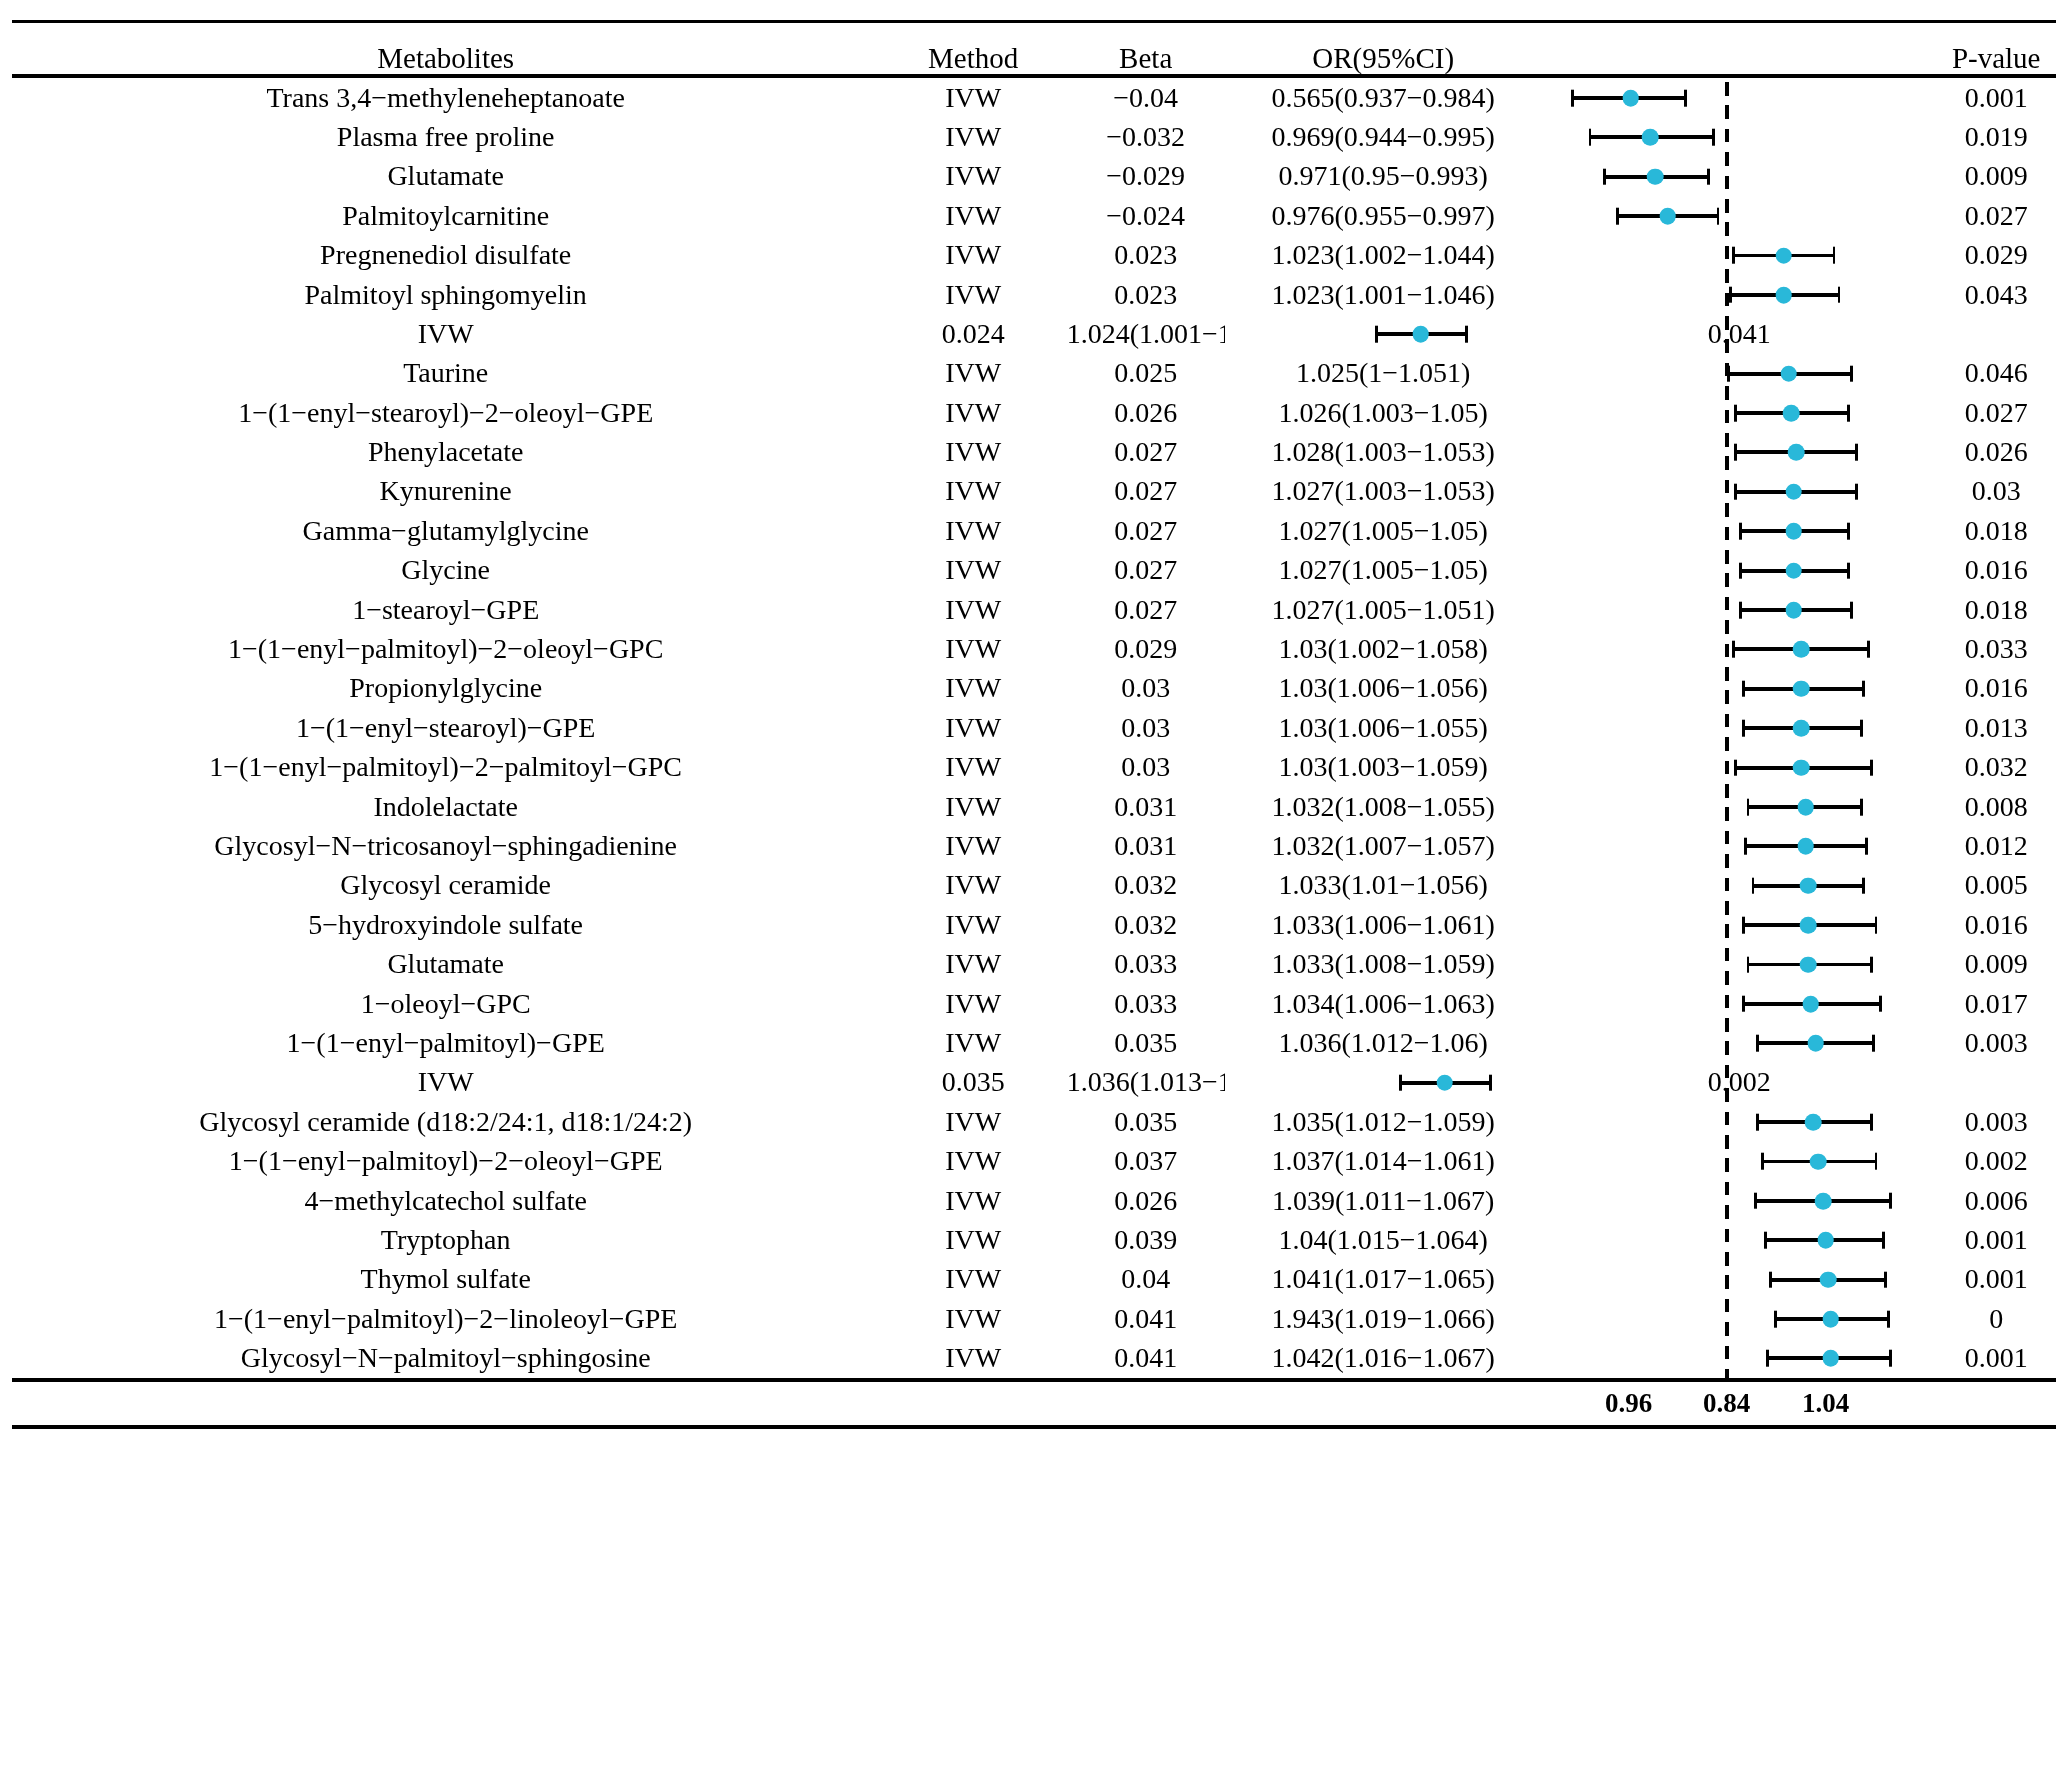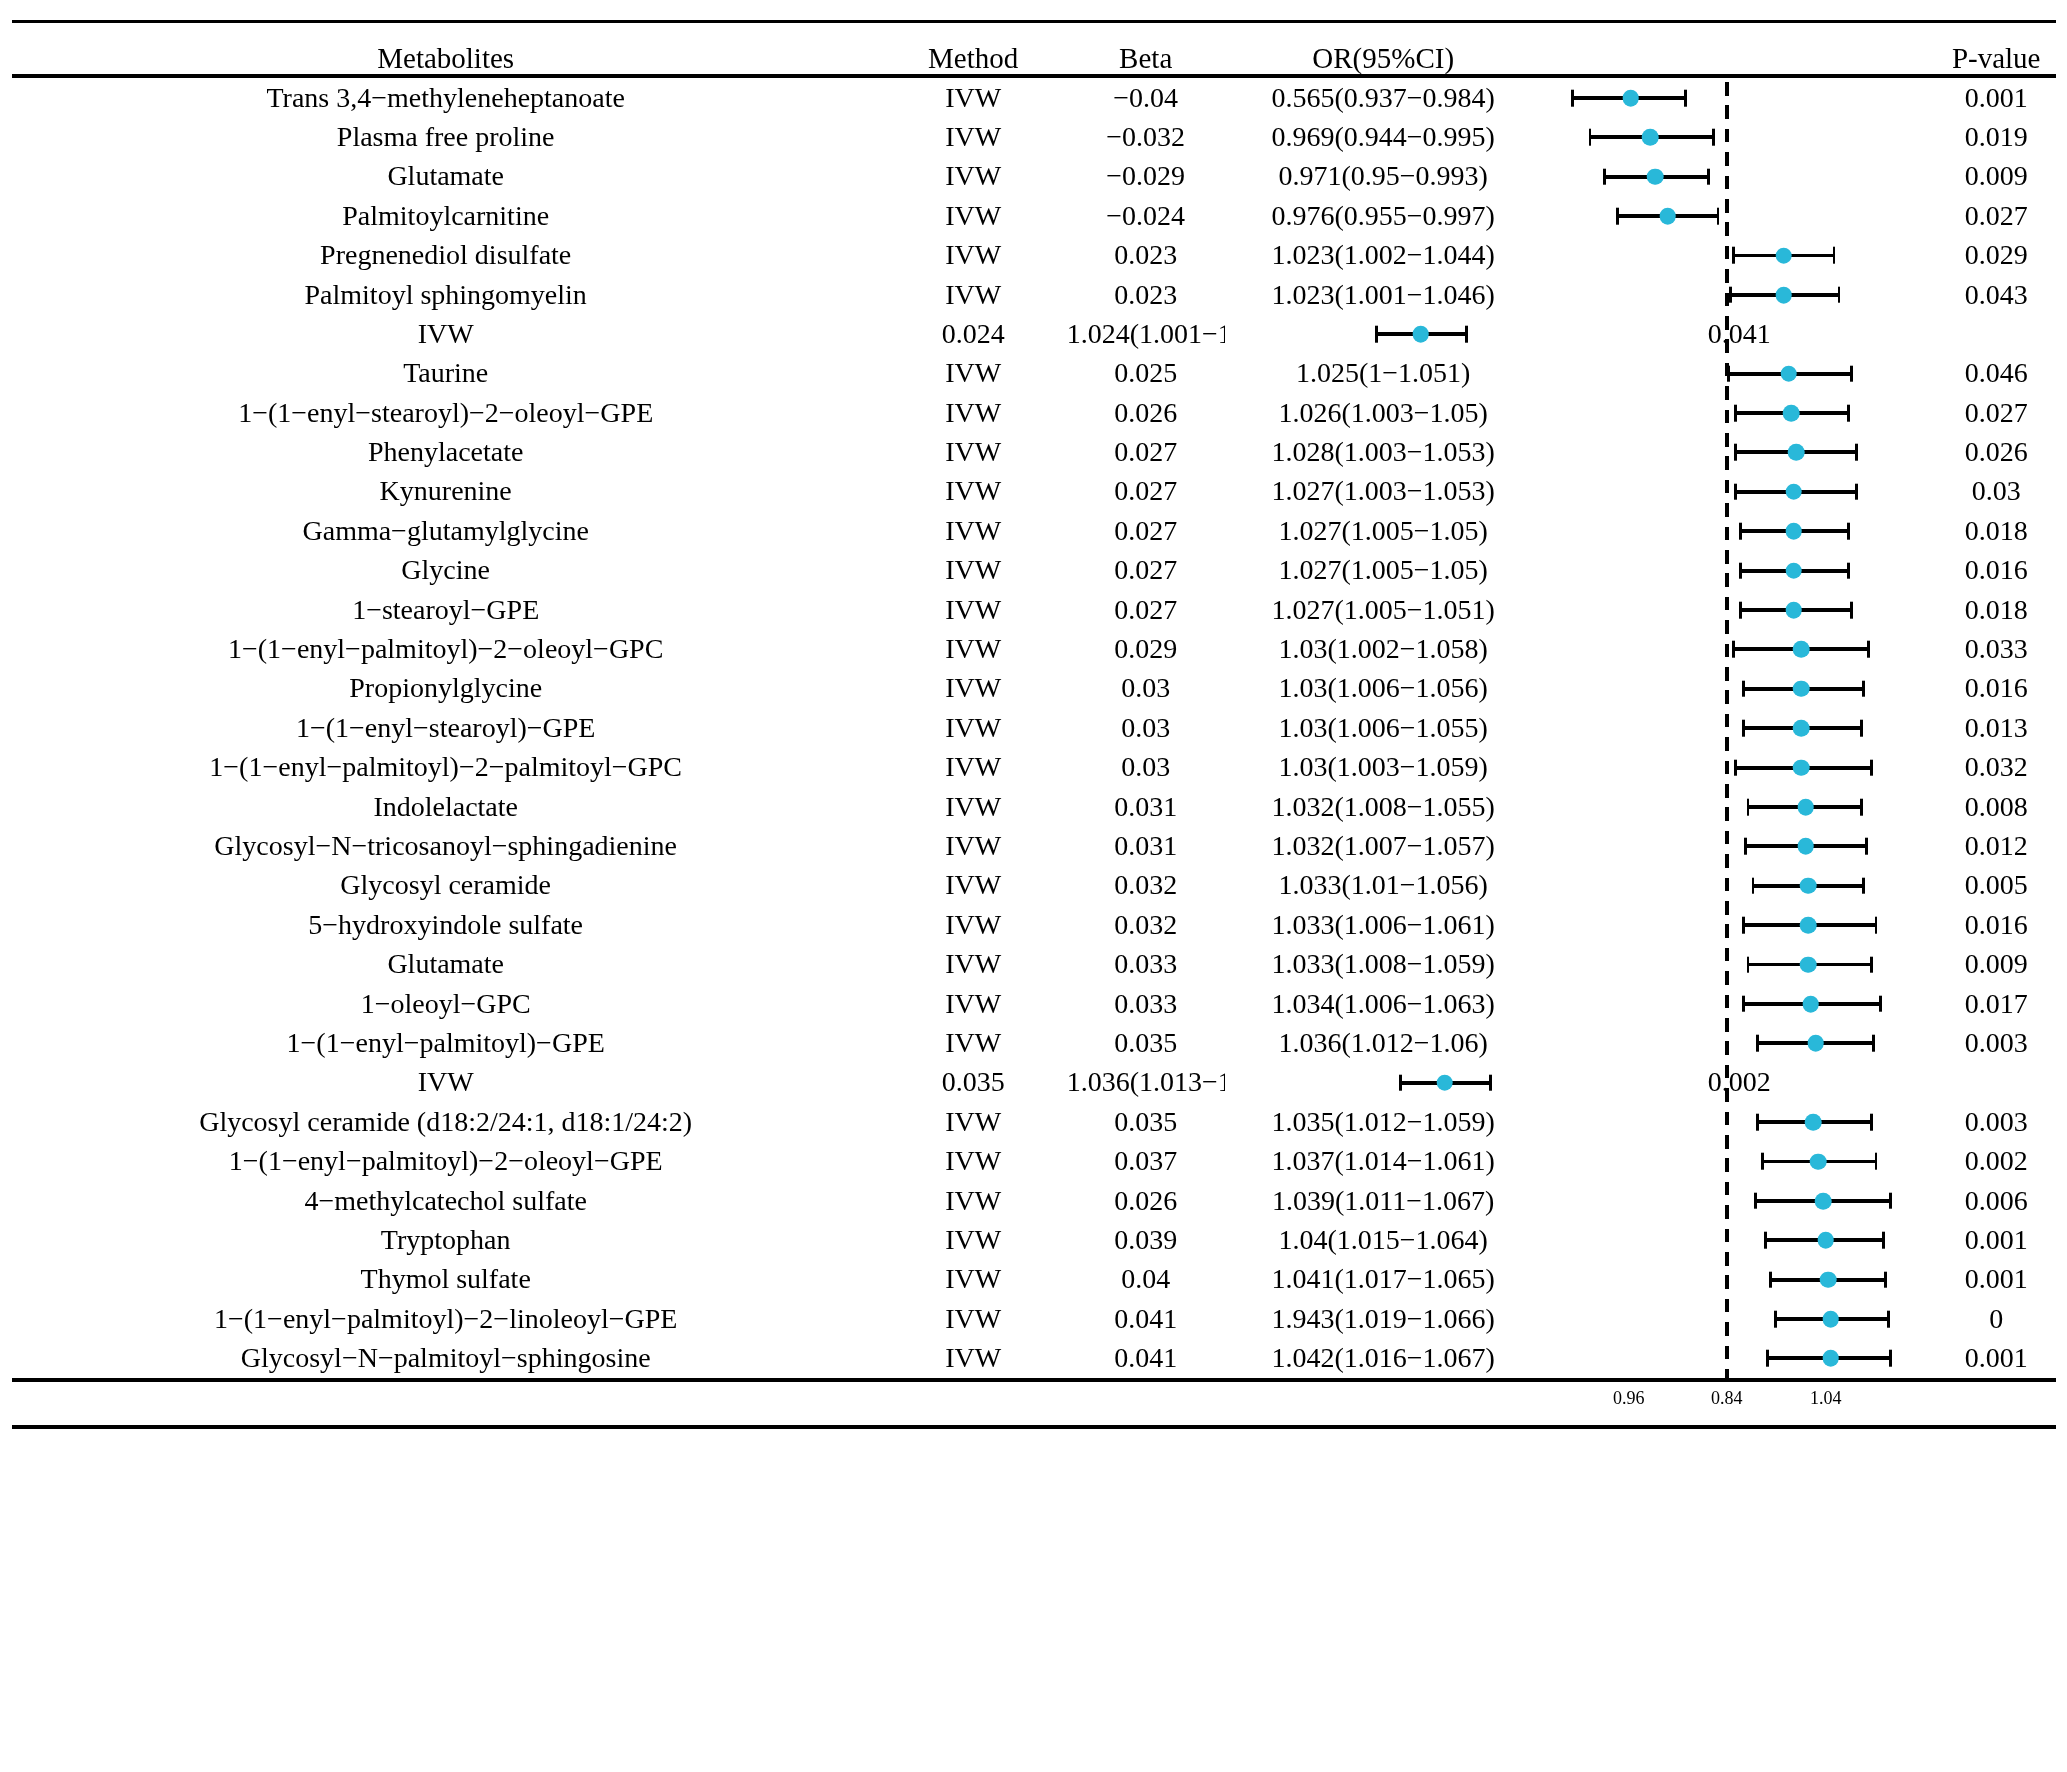"0.96" .tick-label { font-size: 18px -> 27px; font-weight: none -> bold }
